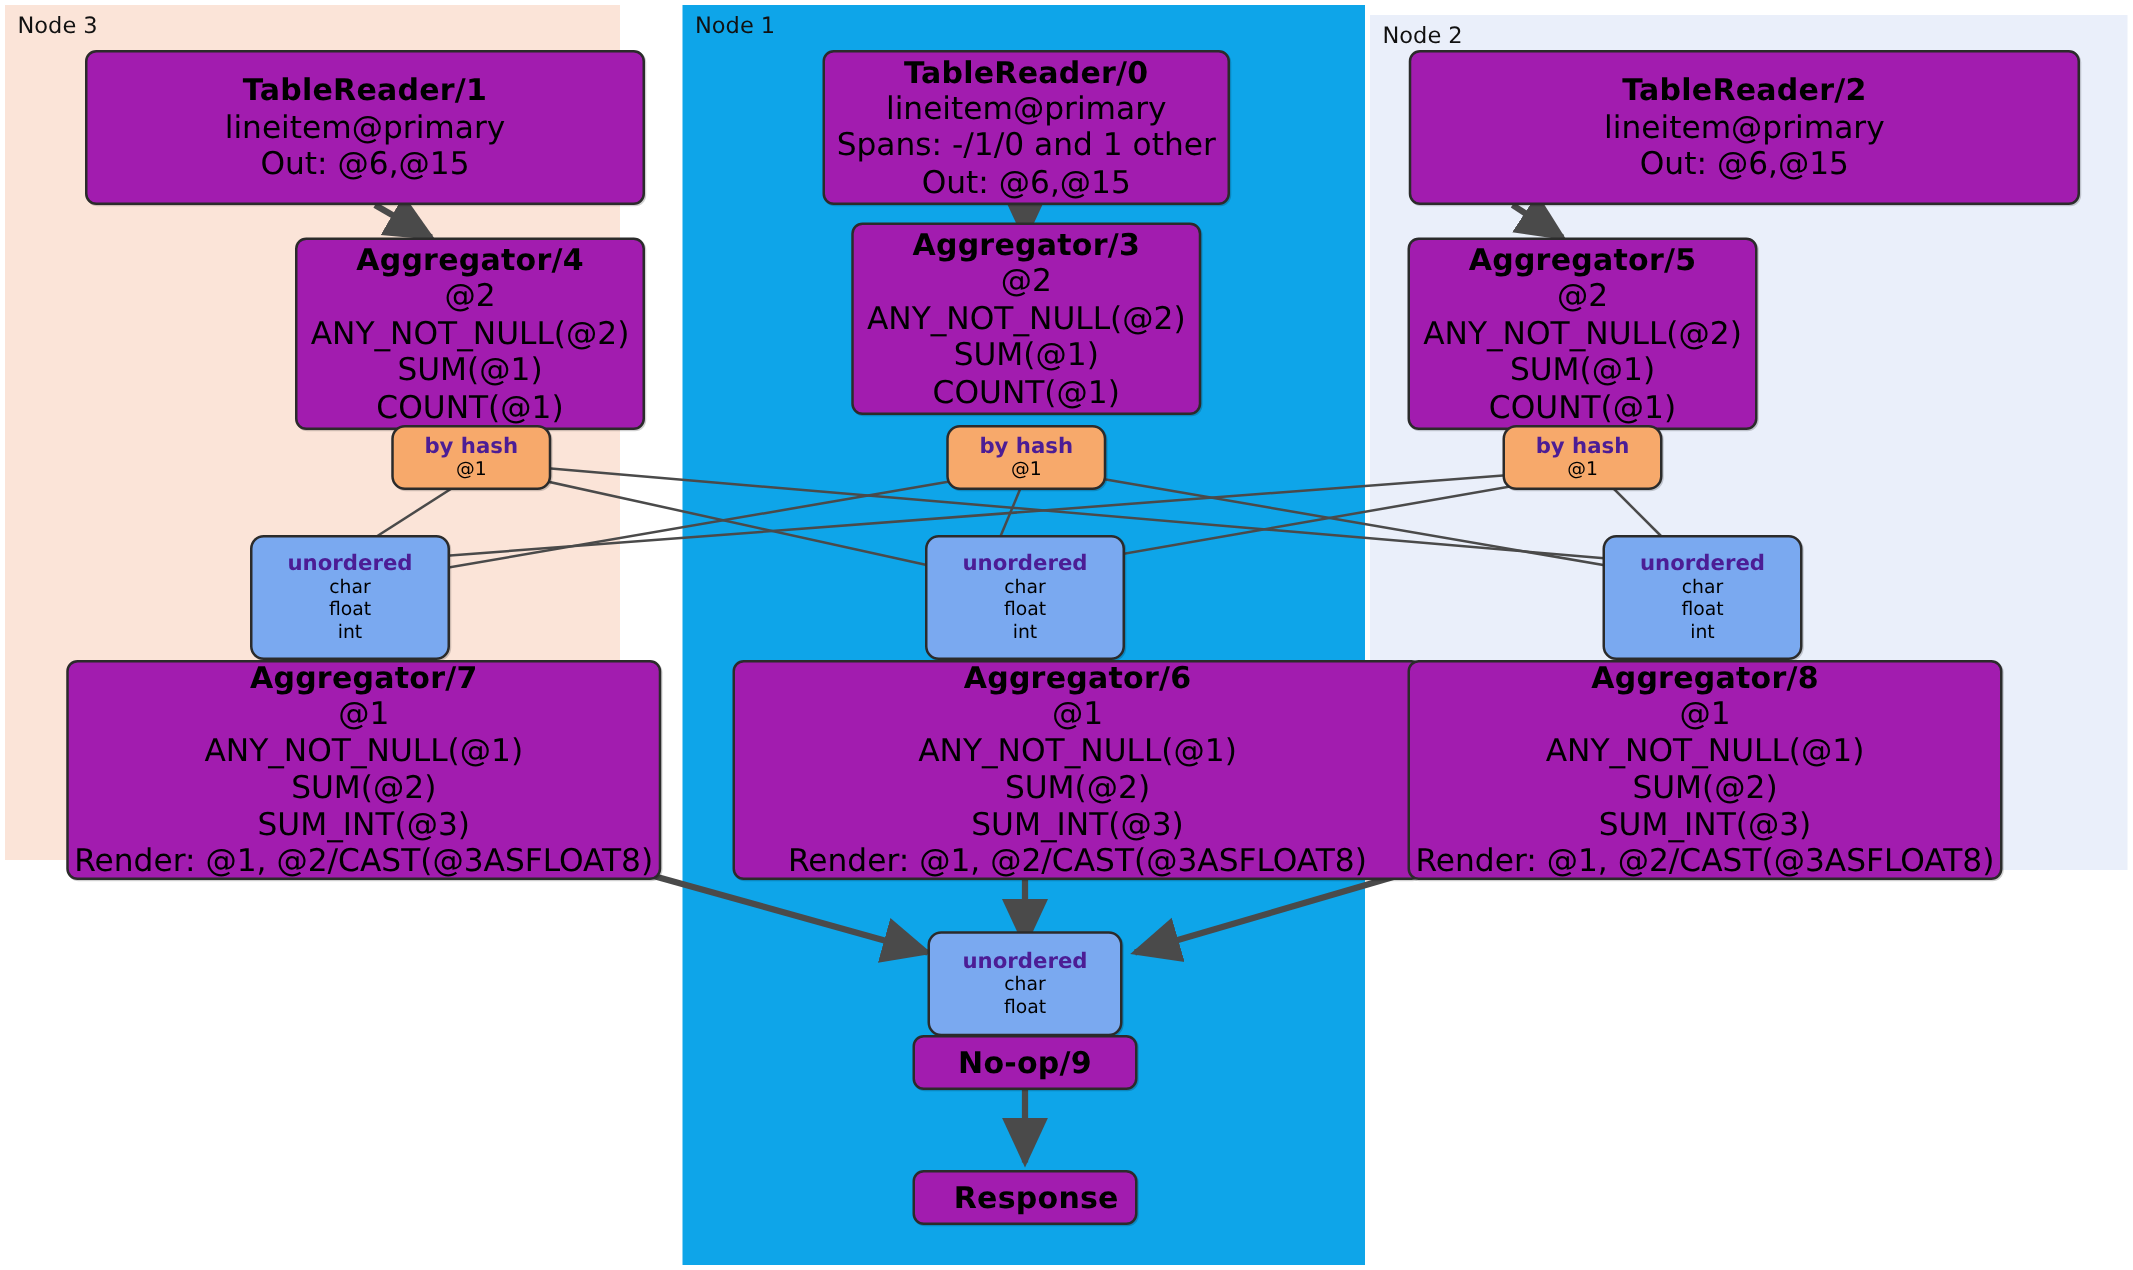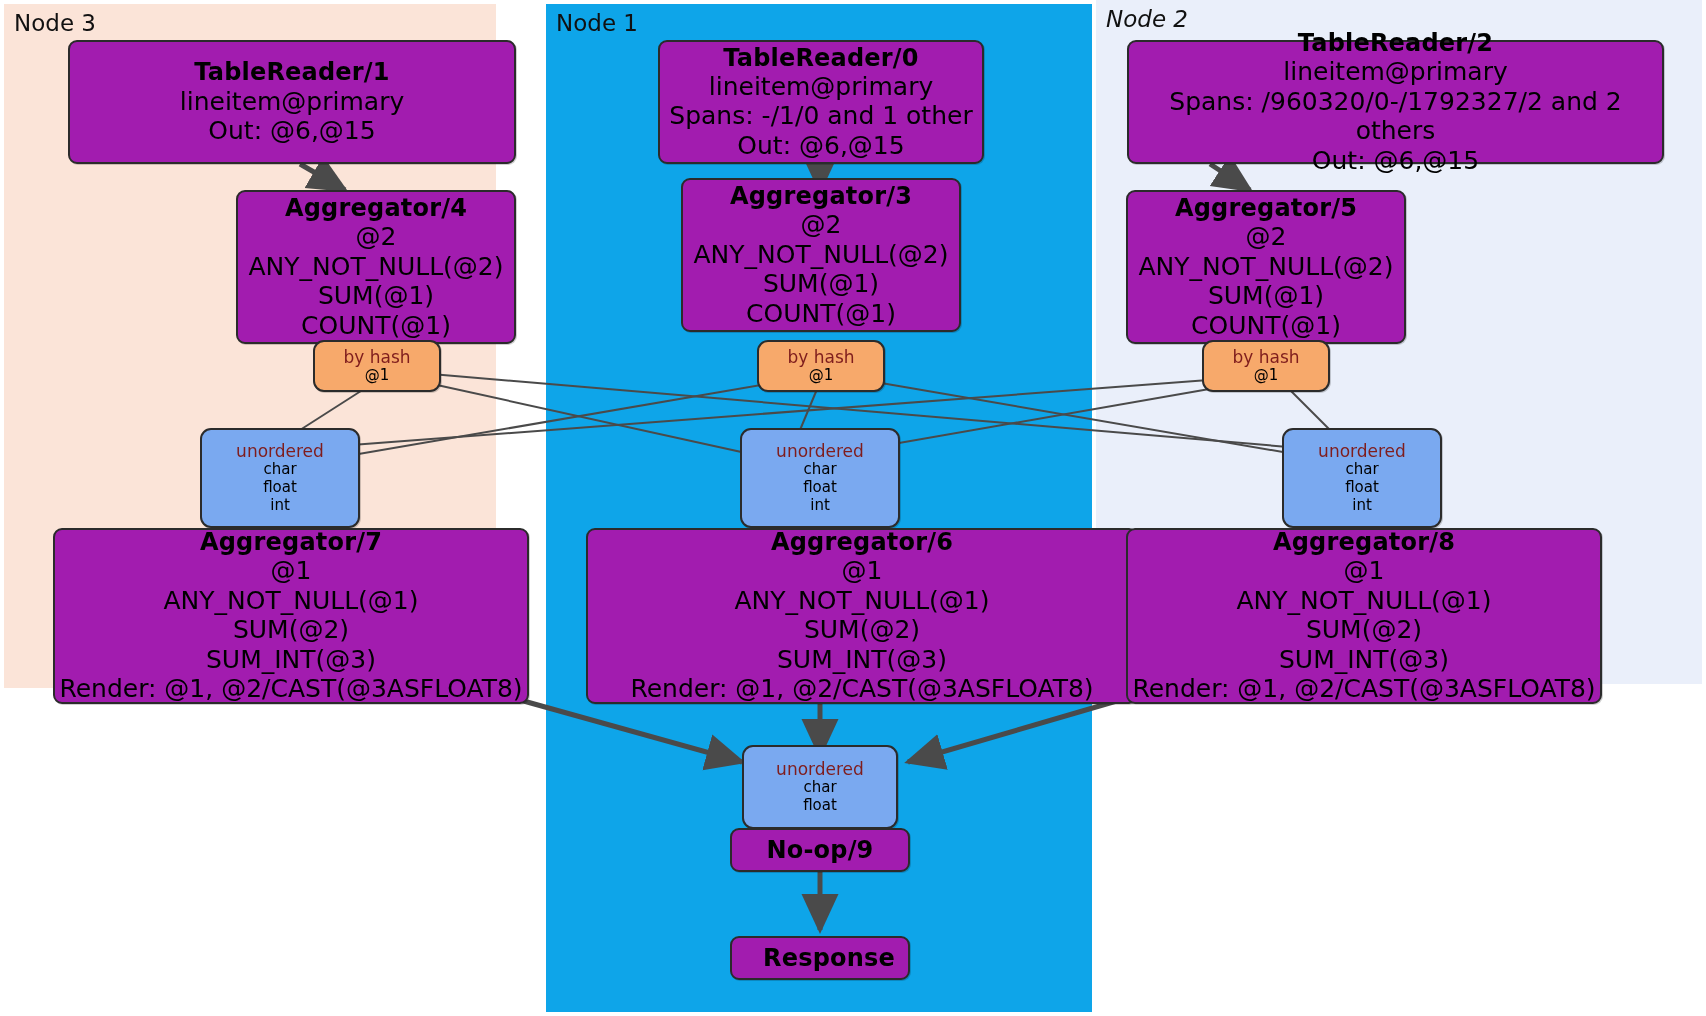"Node 3" .panel-label { font-size: 23px -> 18px }
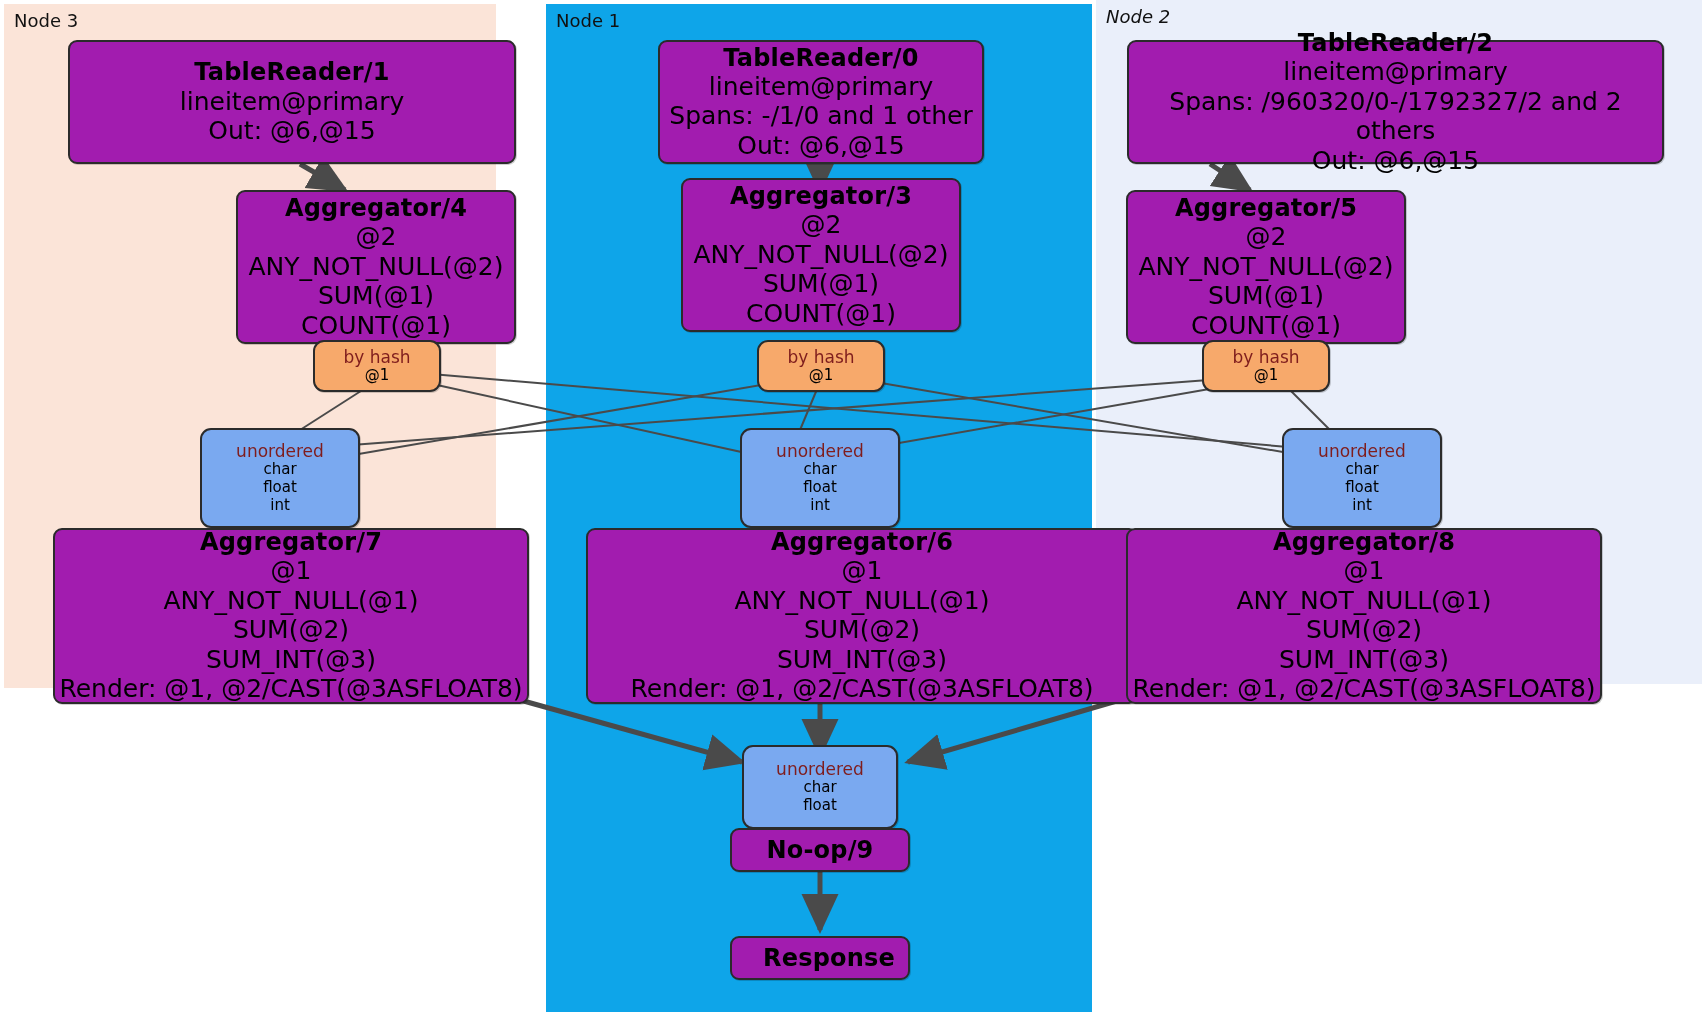"Node 2" div.panel { font-style: italic -> none; top: 0 -> 12px }
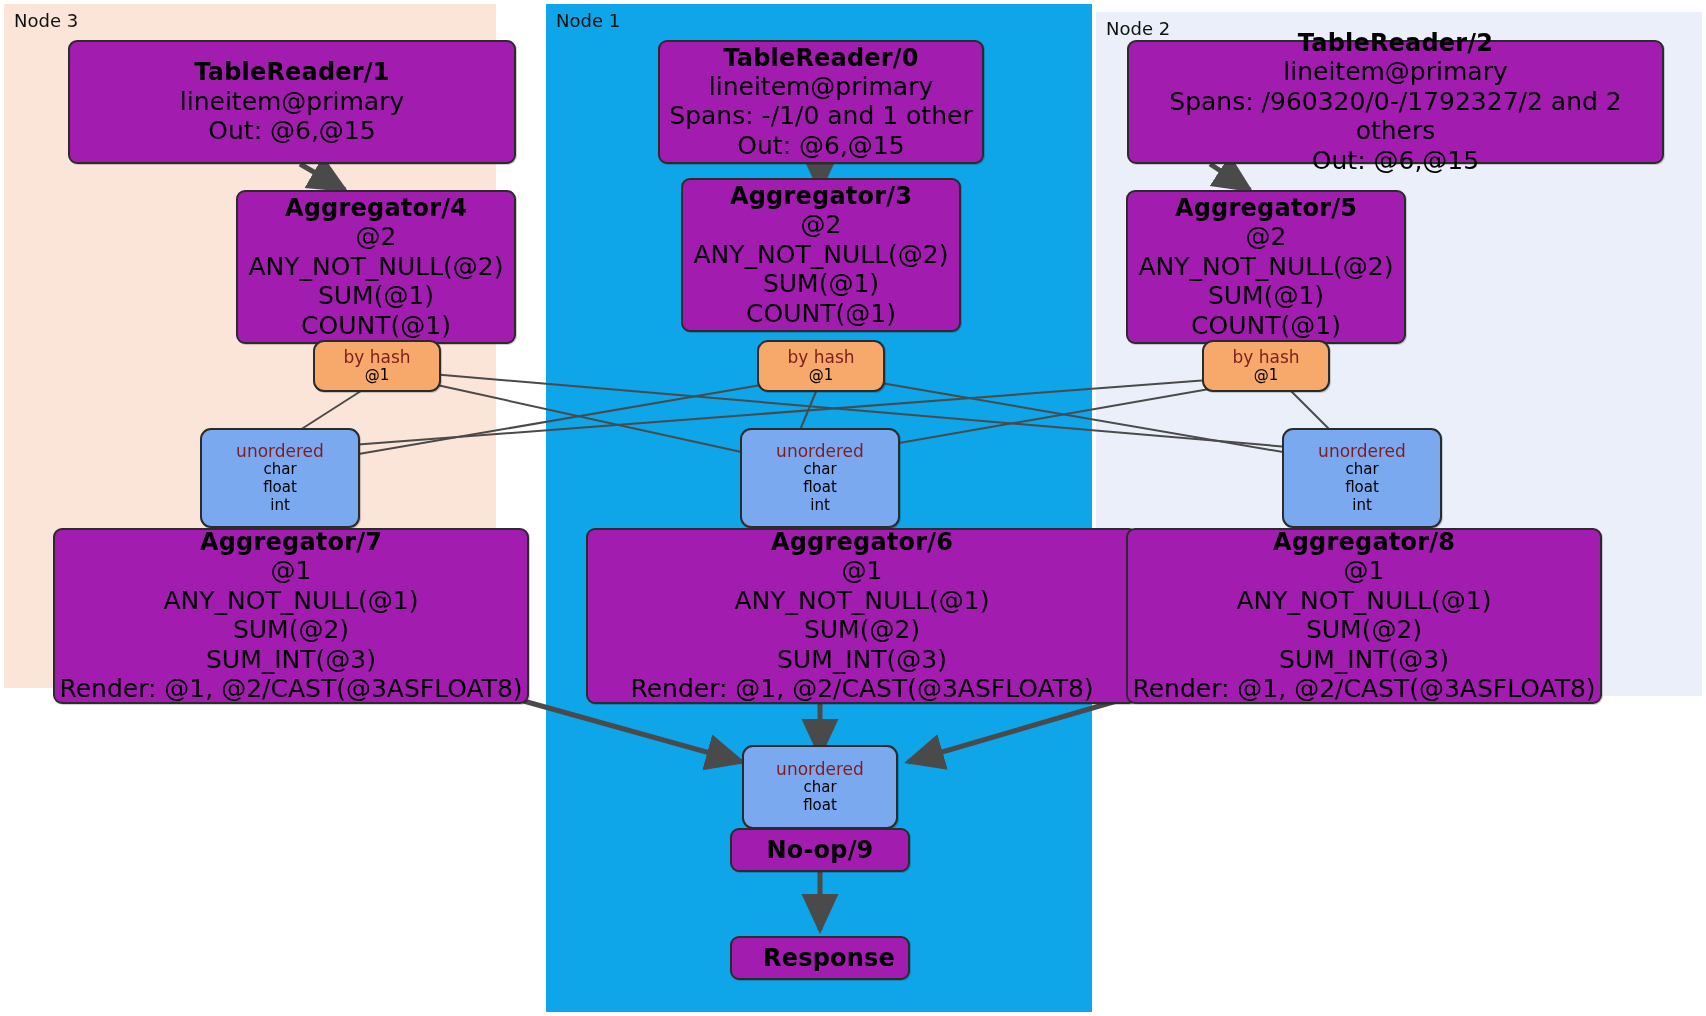"Spans: /960320/0-/1792327/2 and 2 others" div.detail { html: <div>Spans: /960320/0-/1792327/2 and 2 others</div> -> none }
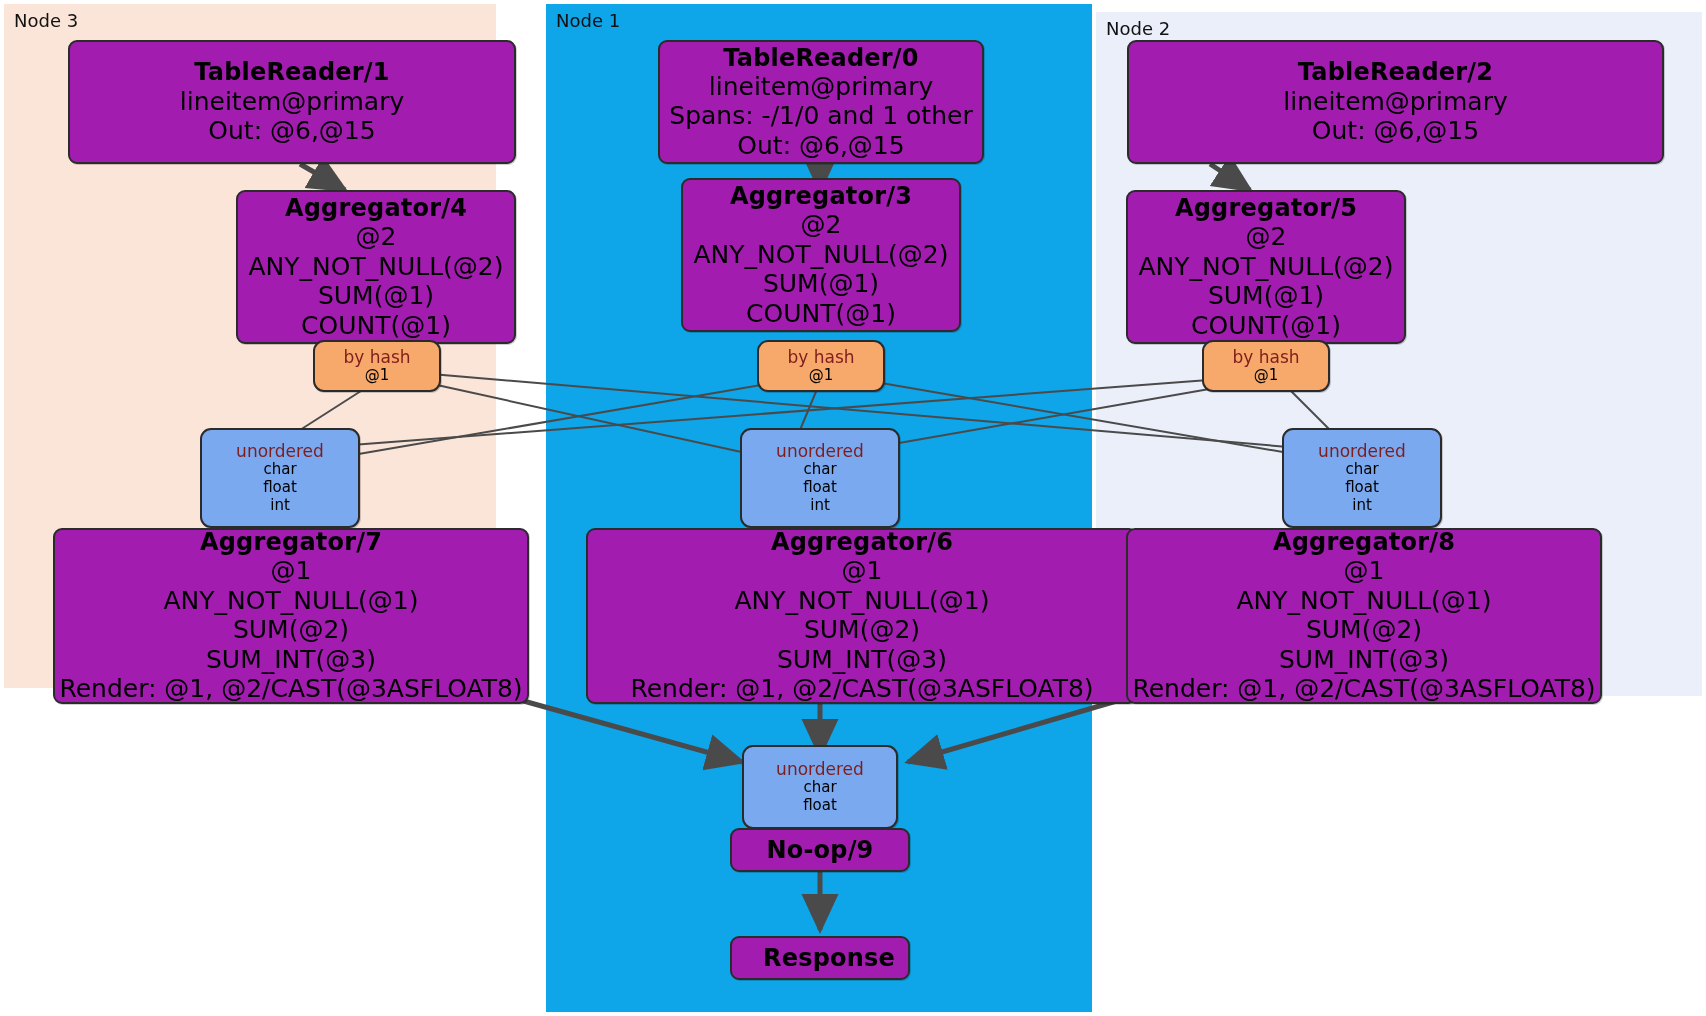"by hash" .title-sm { color: #7f1d1d -> #4c1d95; font-weight: normal -> bold }
